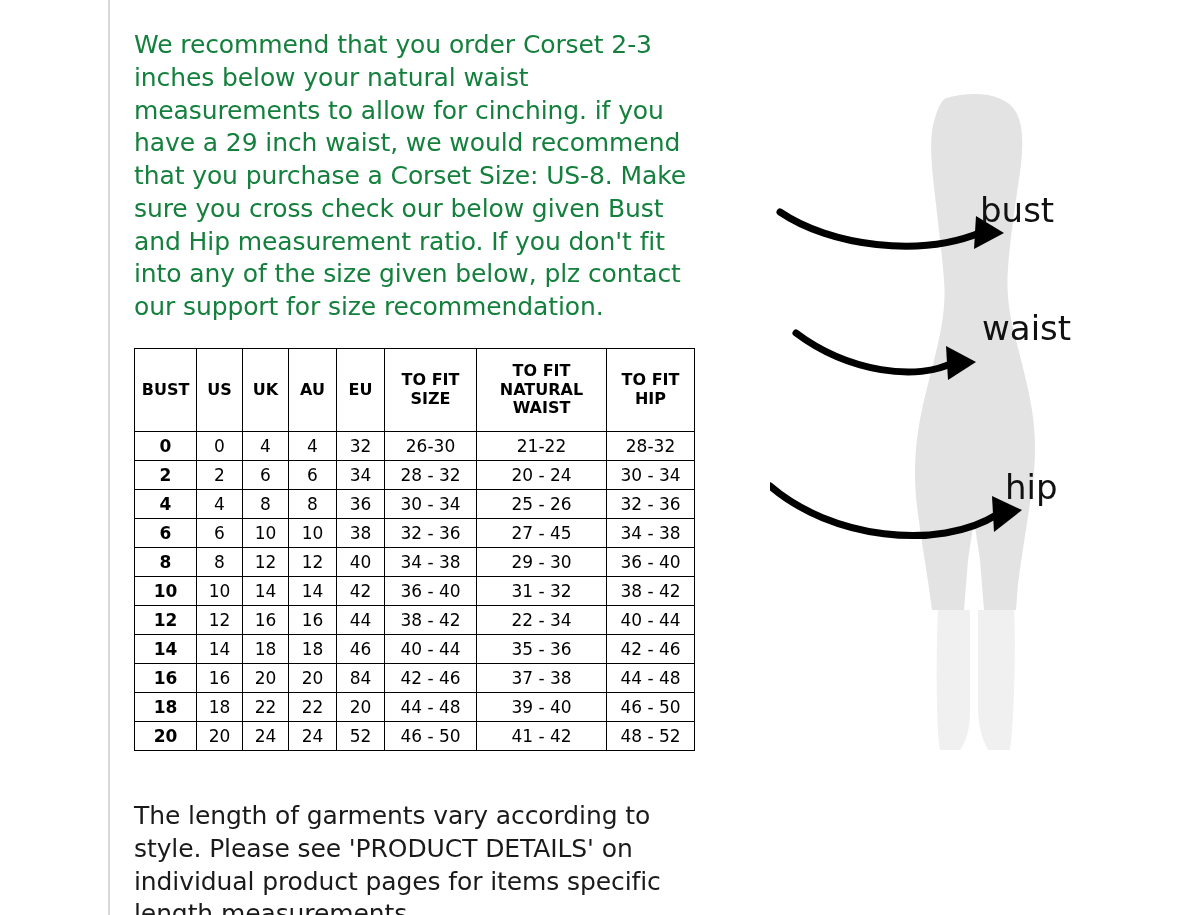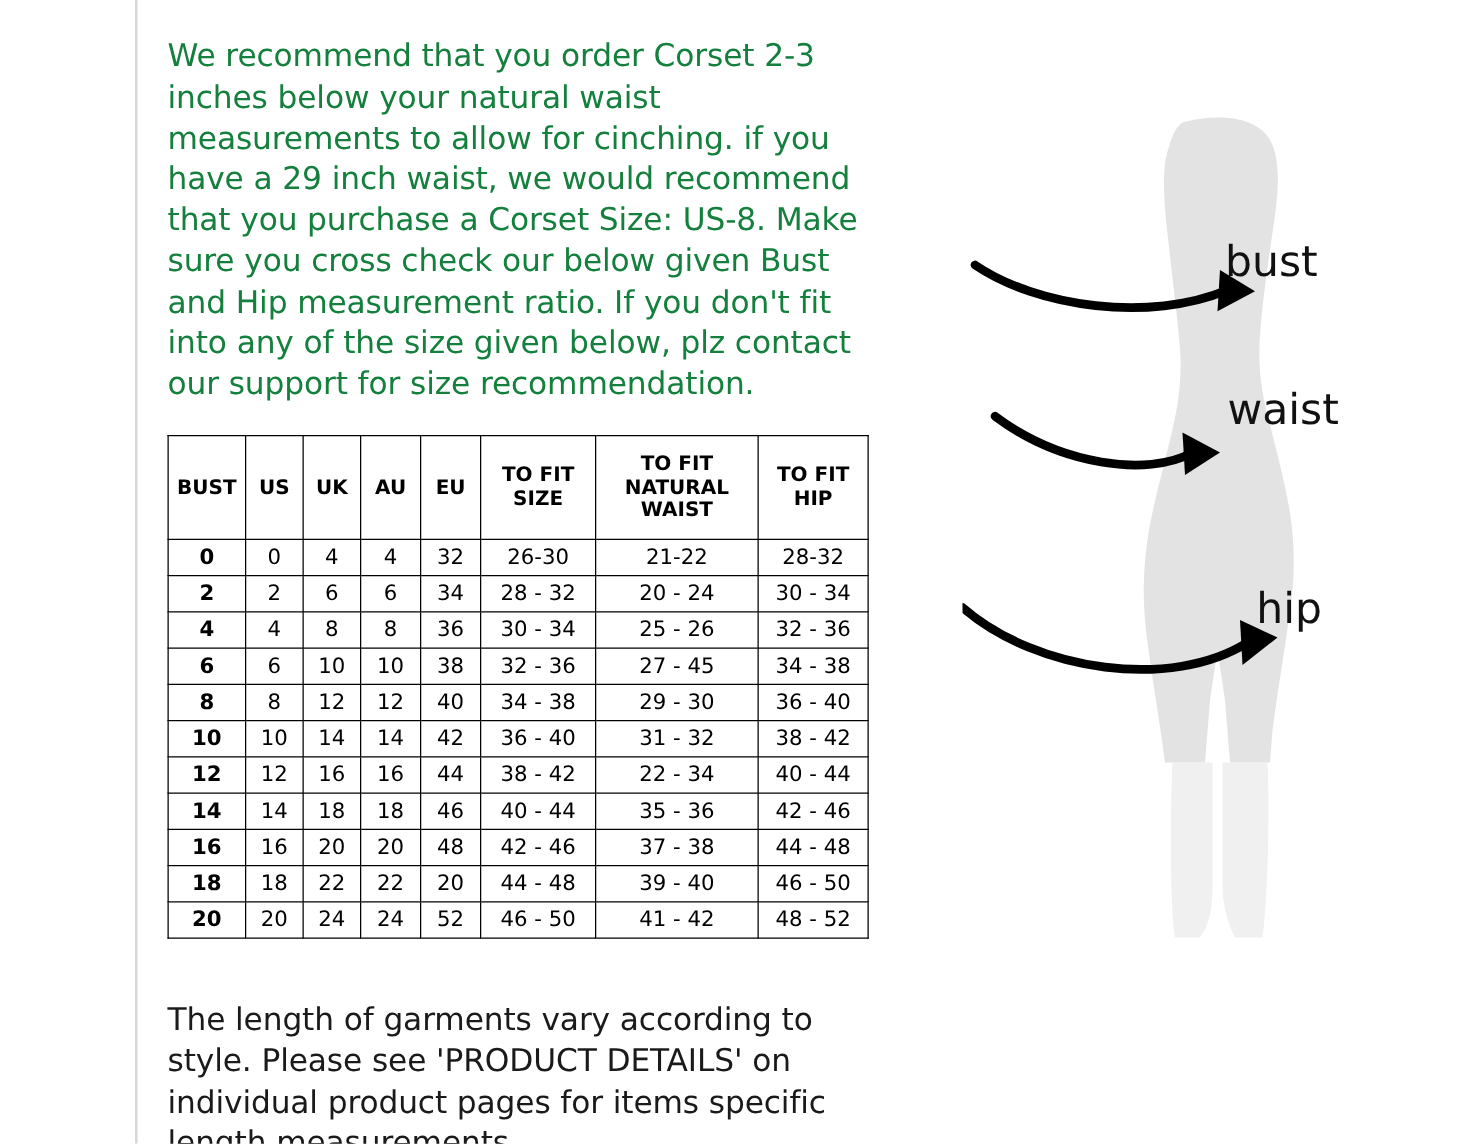"48" td { text: 48 -> 84 }
